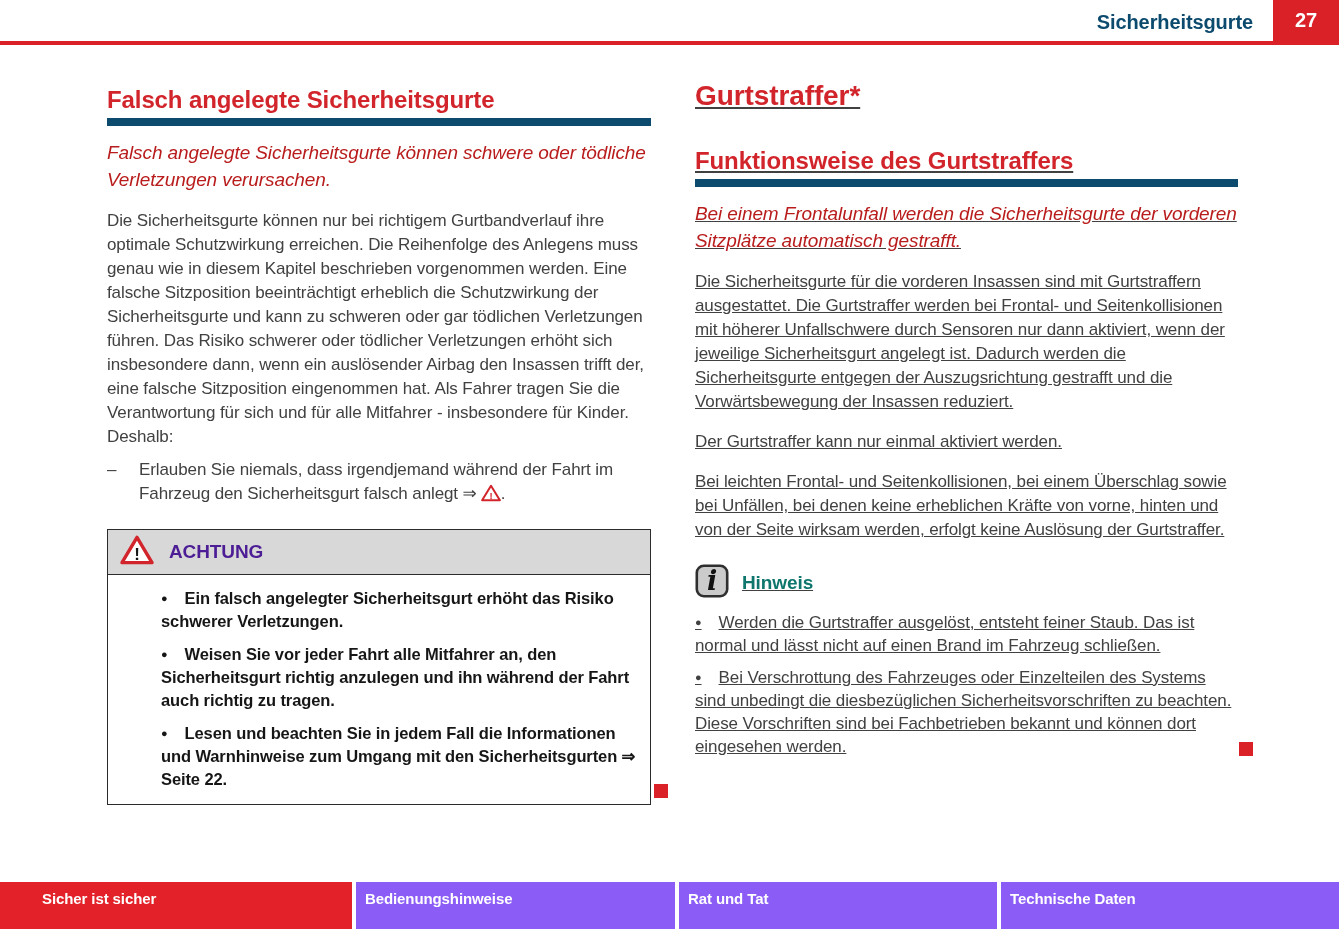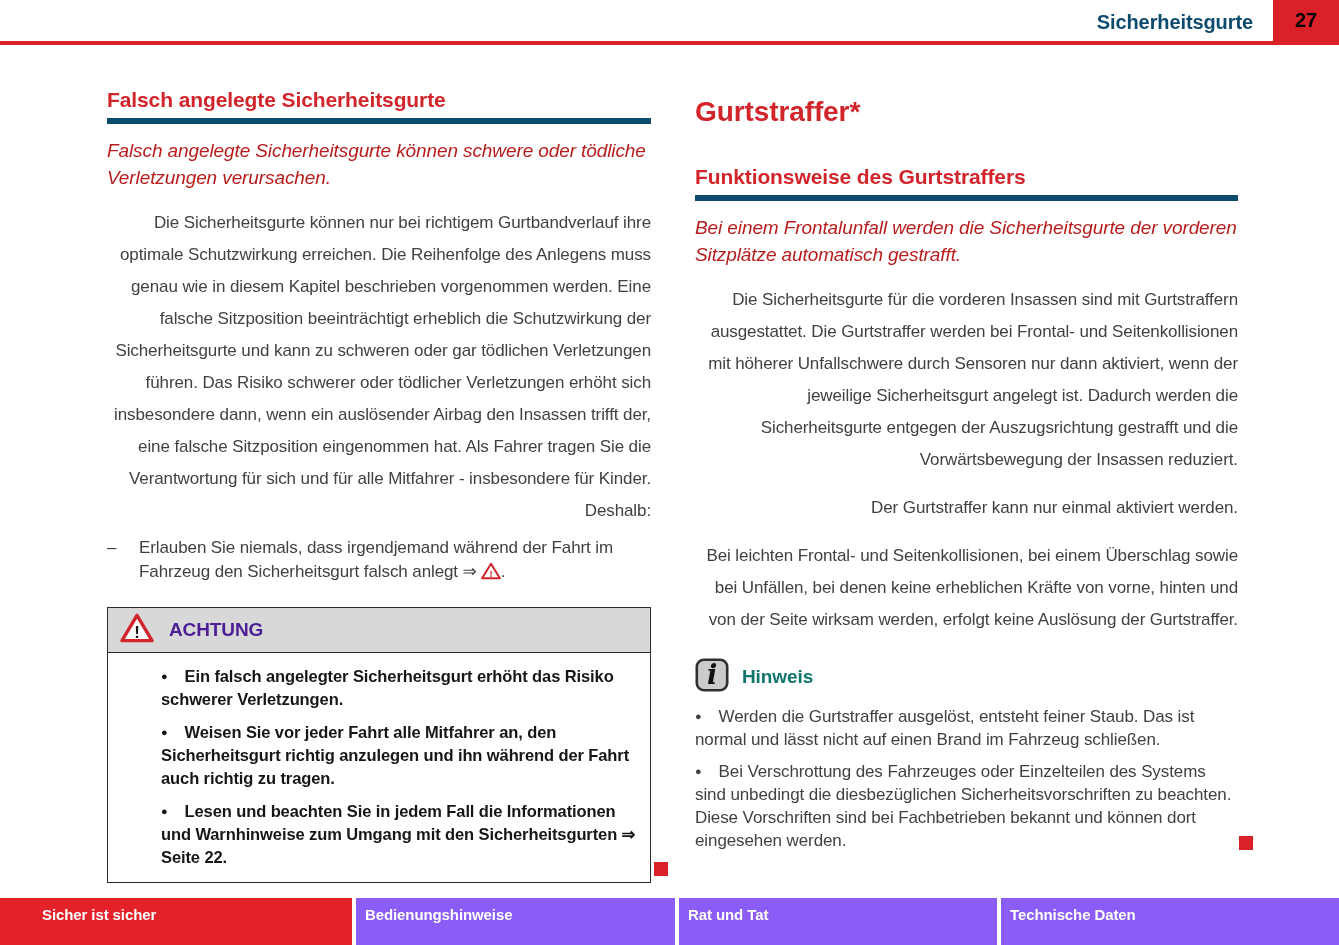"27" .page-badge { color: #000000 -> #ffffff }
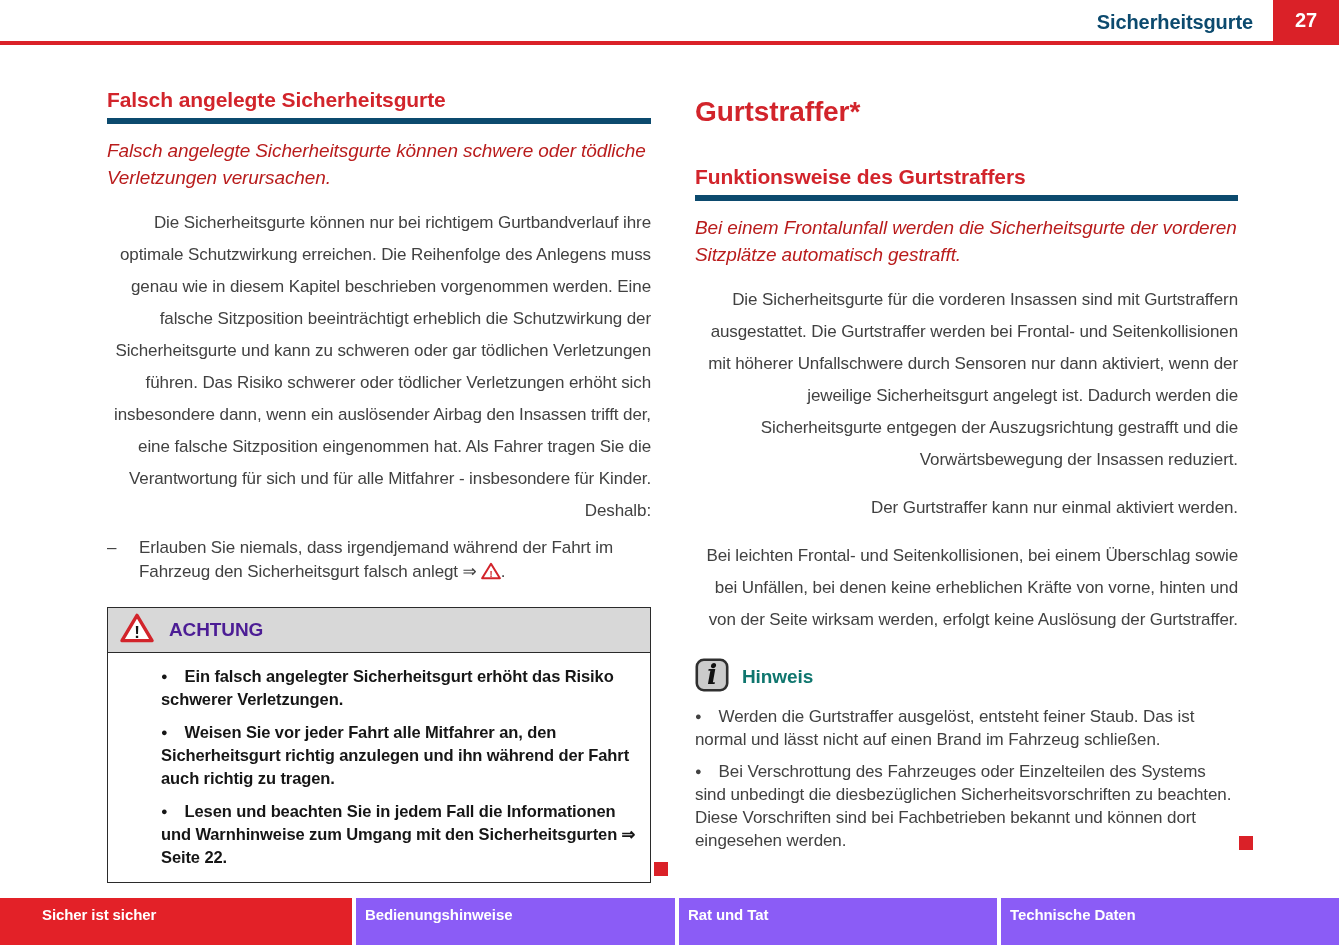"Falsch angelegte Sicherheitsgurte" h2.sec { border-bottom: 6px solid #0c4a6e -> 8px solid #0c4a6e; font-size: 21px -> 24px }
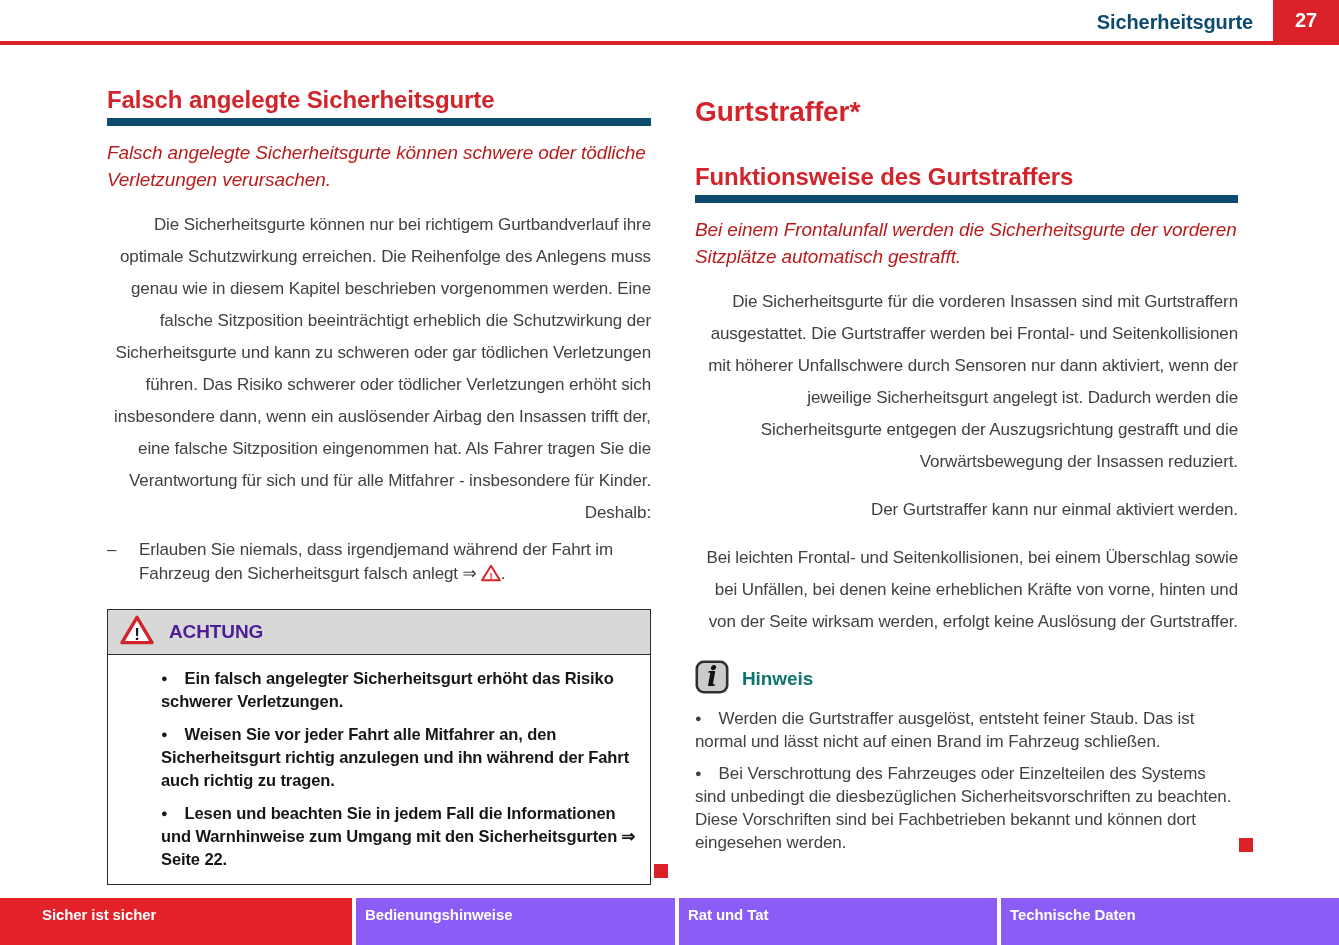"Gurtstraffer*" .col-right { text-decoration: none -> underline; top: 96px -> 80px }
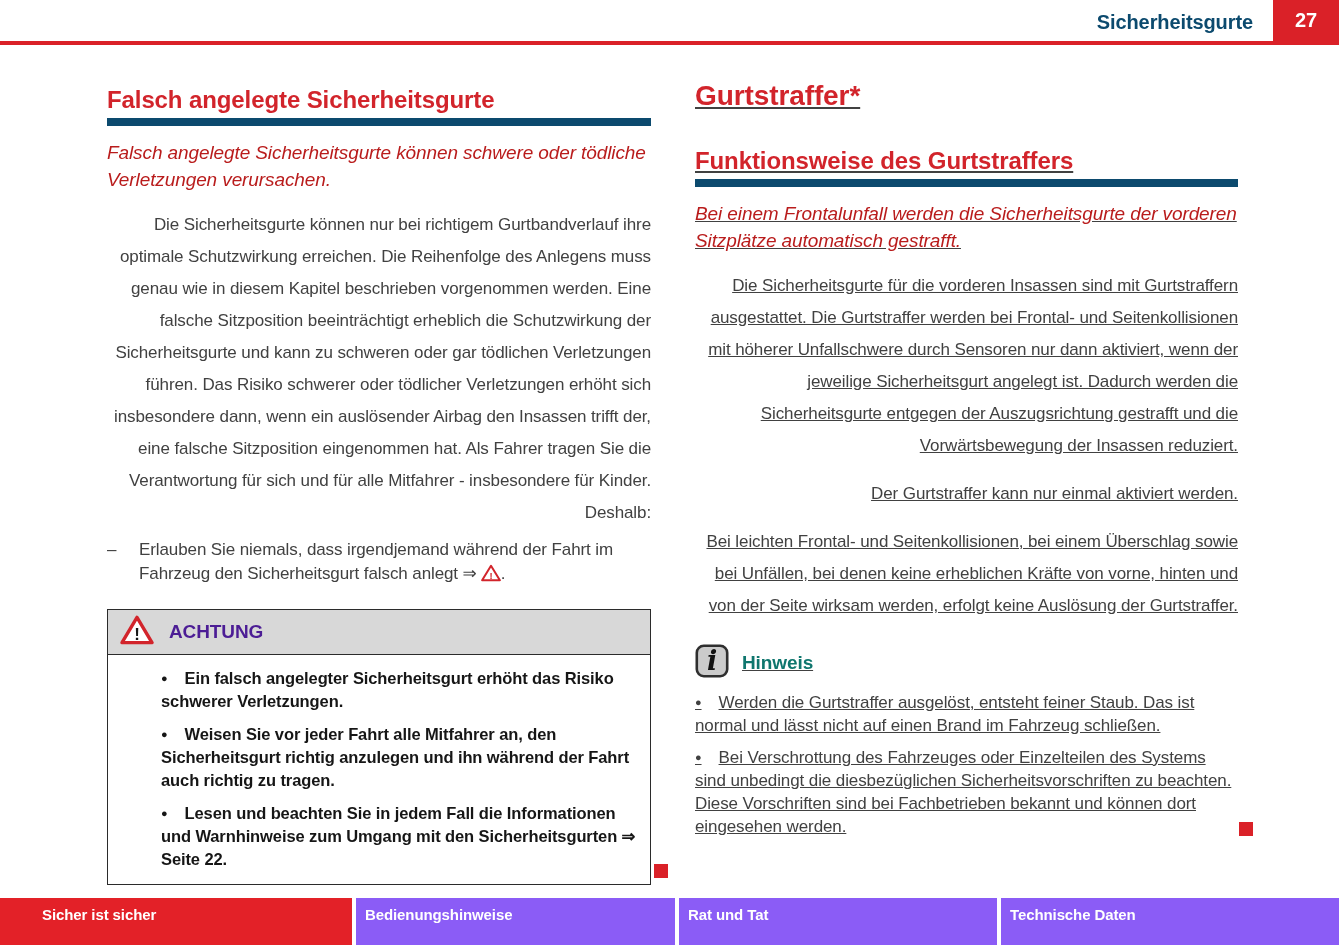"Die Sicherheitsgurte können nur bei" .body-p { line-height: 32px -> 24px; text-align: right -> none }
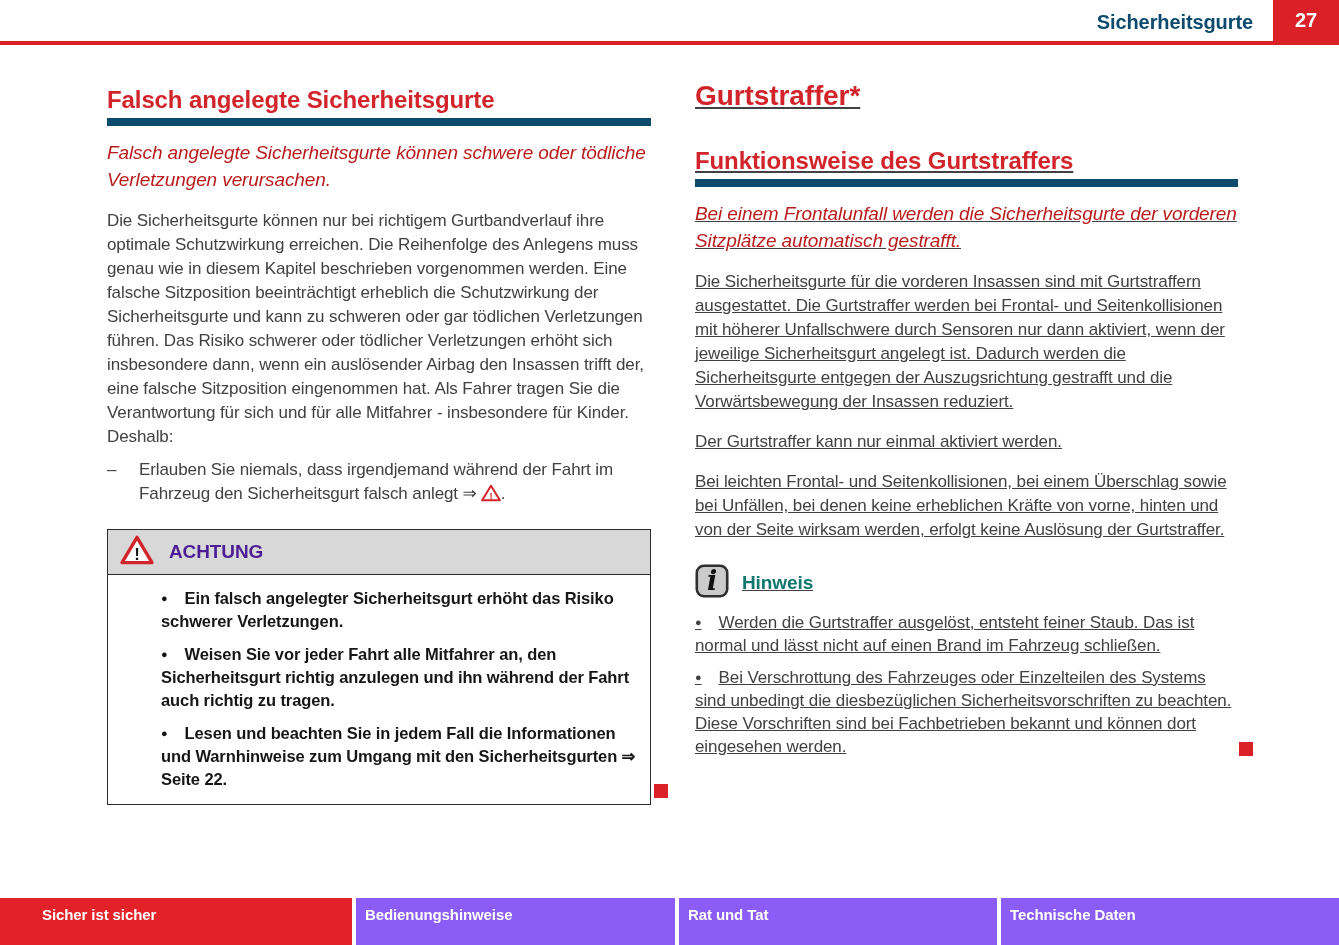"Sicher ist sicher" .footer { bottom: 0 -> 16px }
